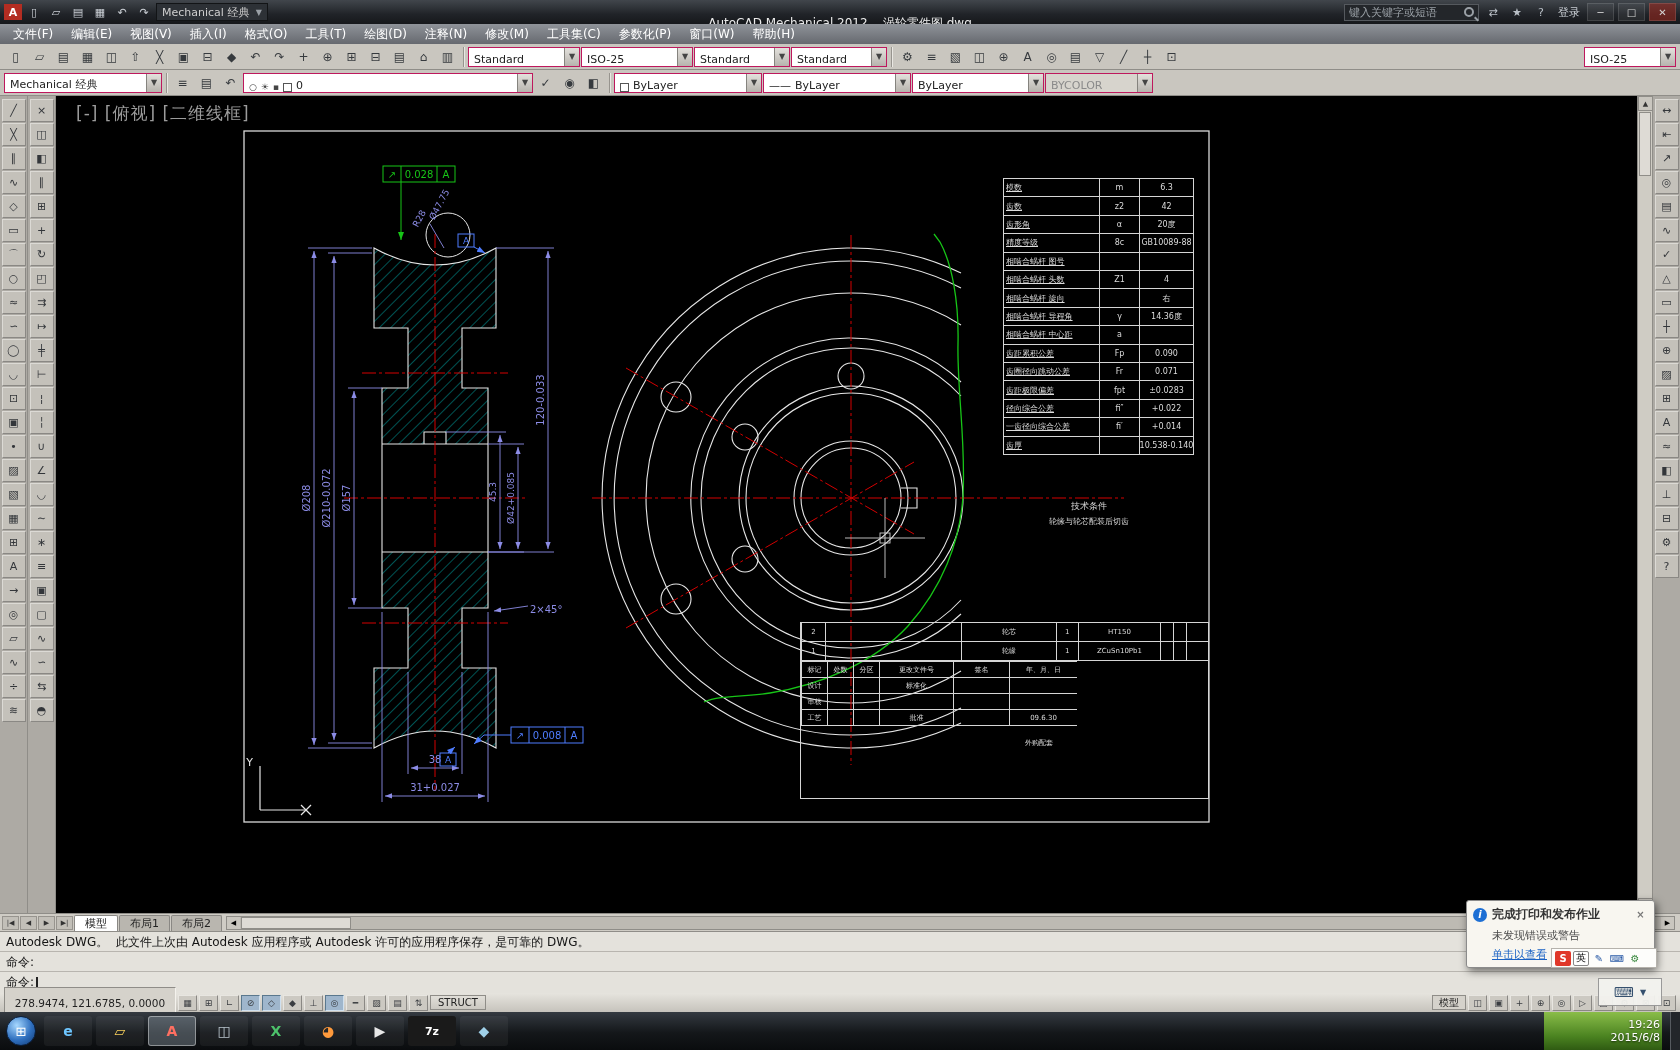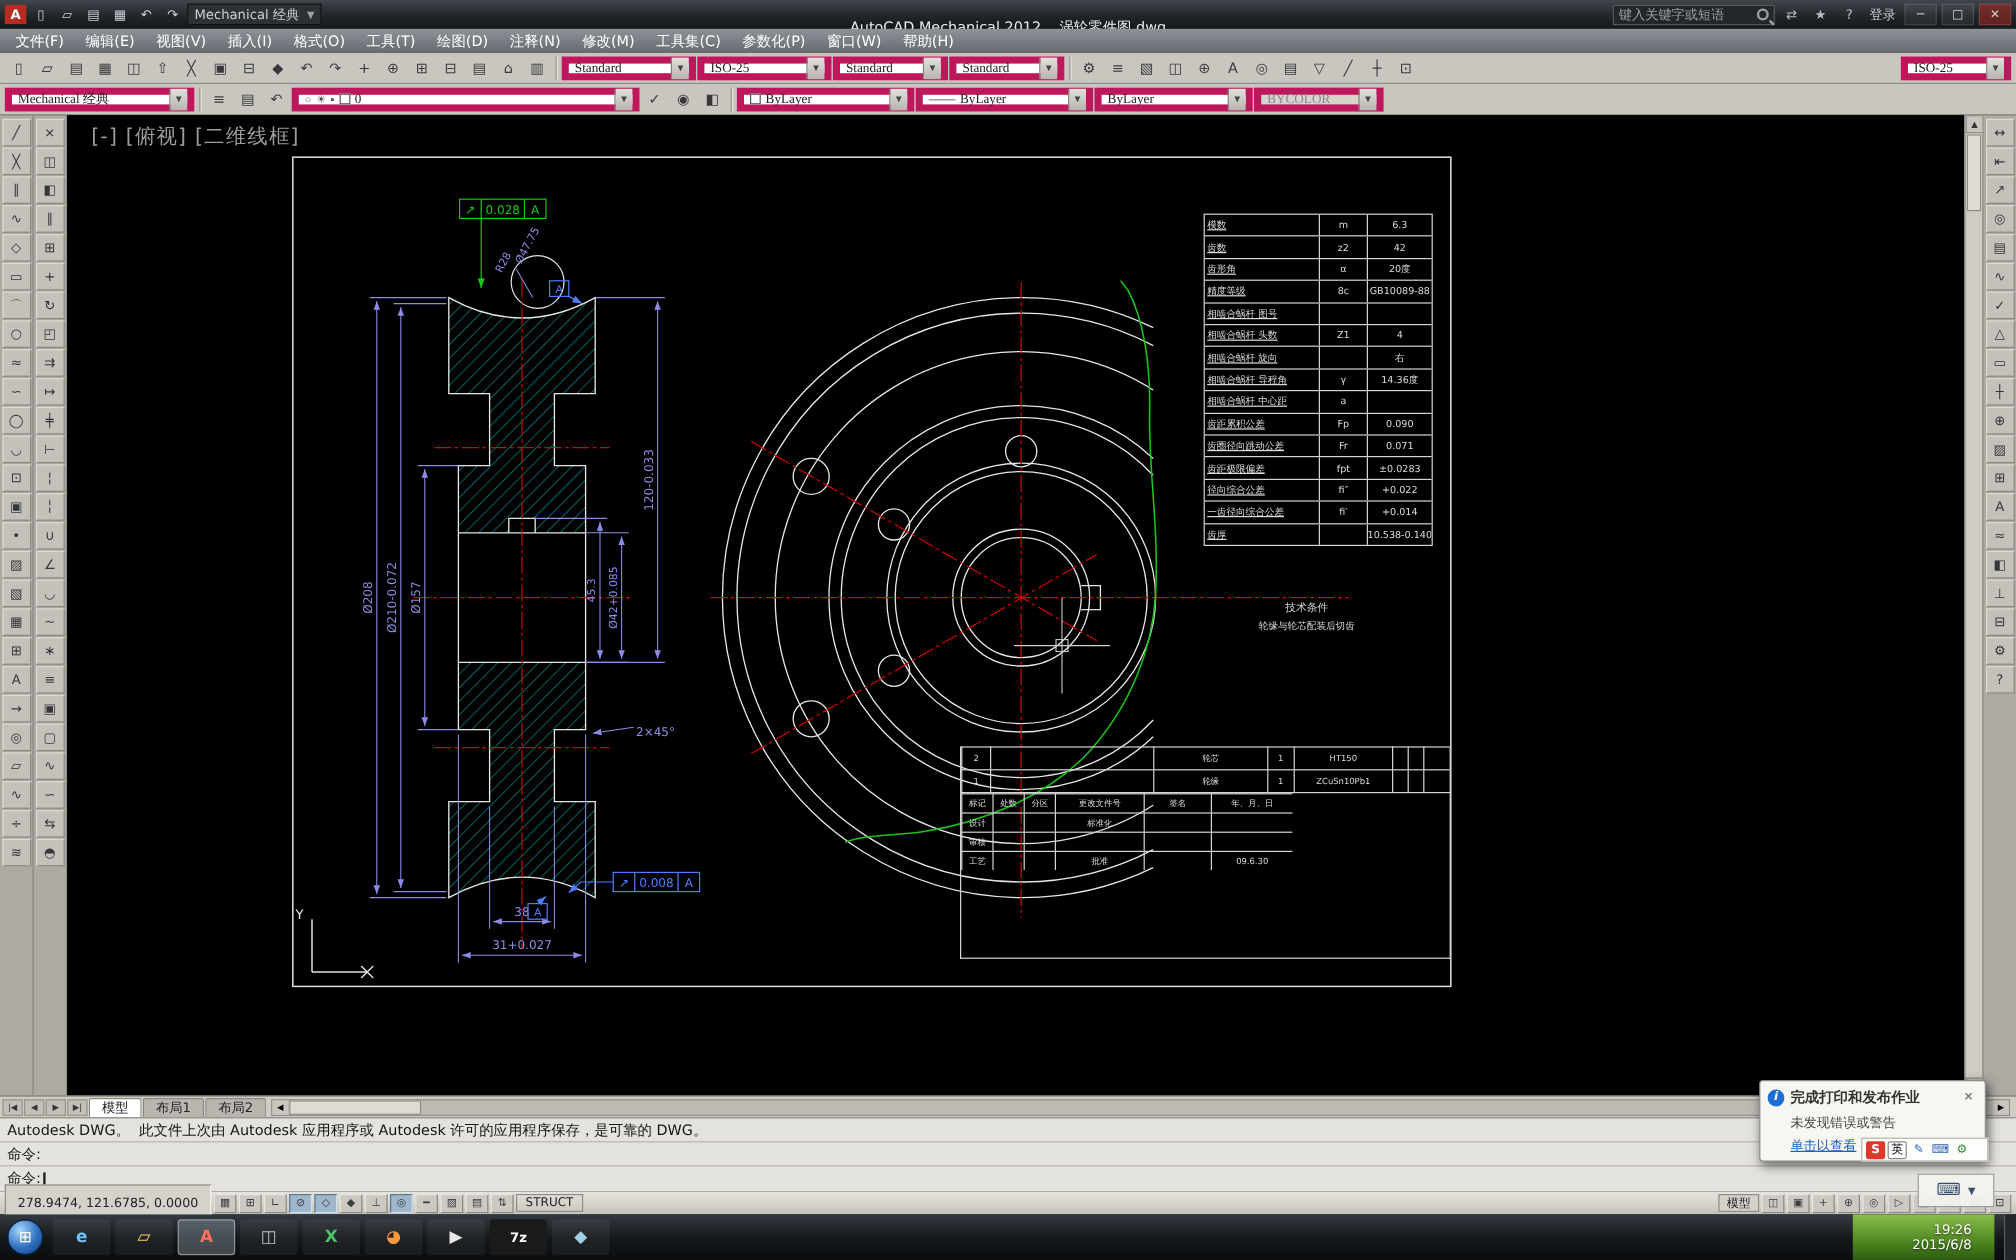"Standard" .combo { align-items: center -> flex-end; border: 6px solid #be185d -> 1px solid #be185d; font-family: Liberation Serif, serif -> none }
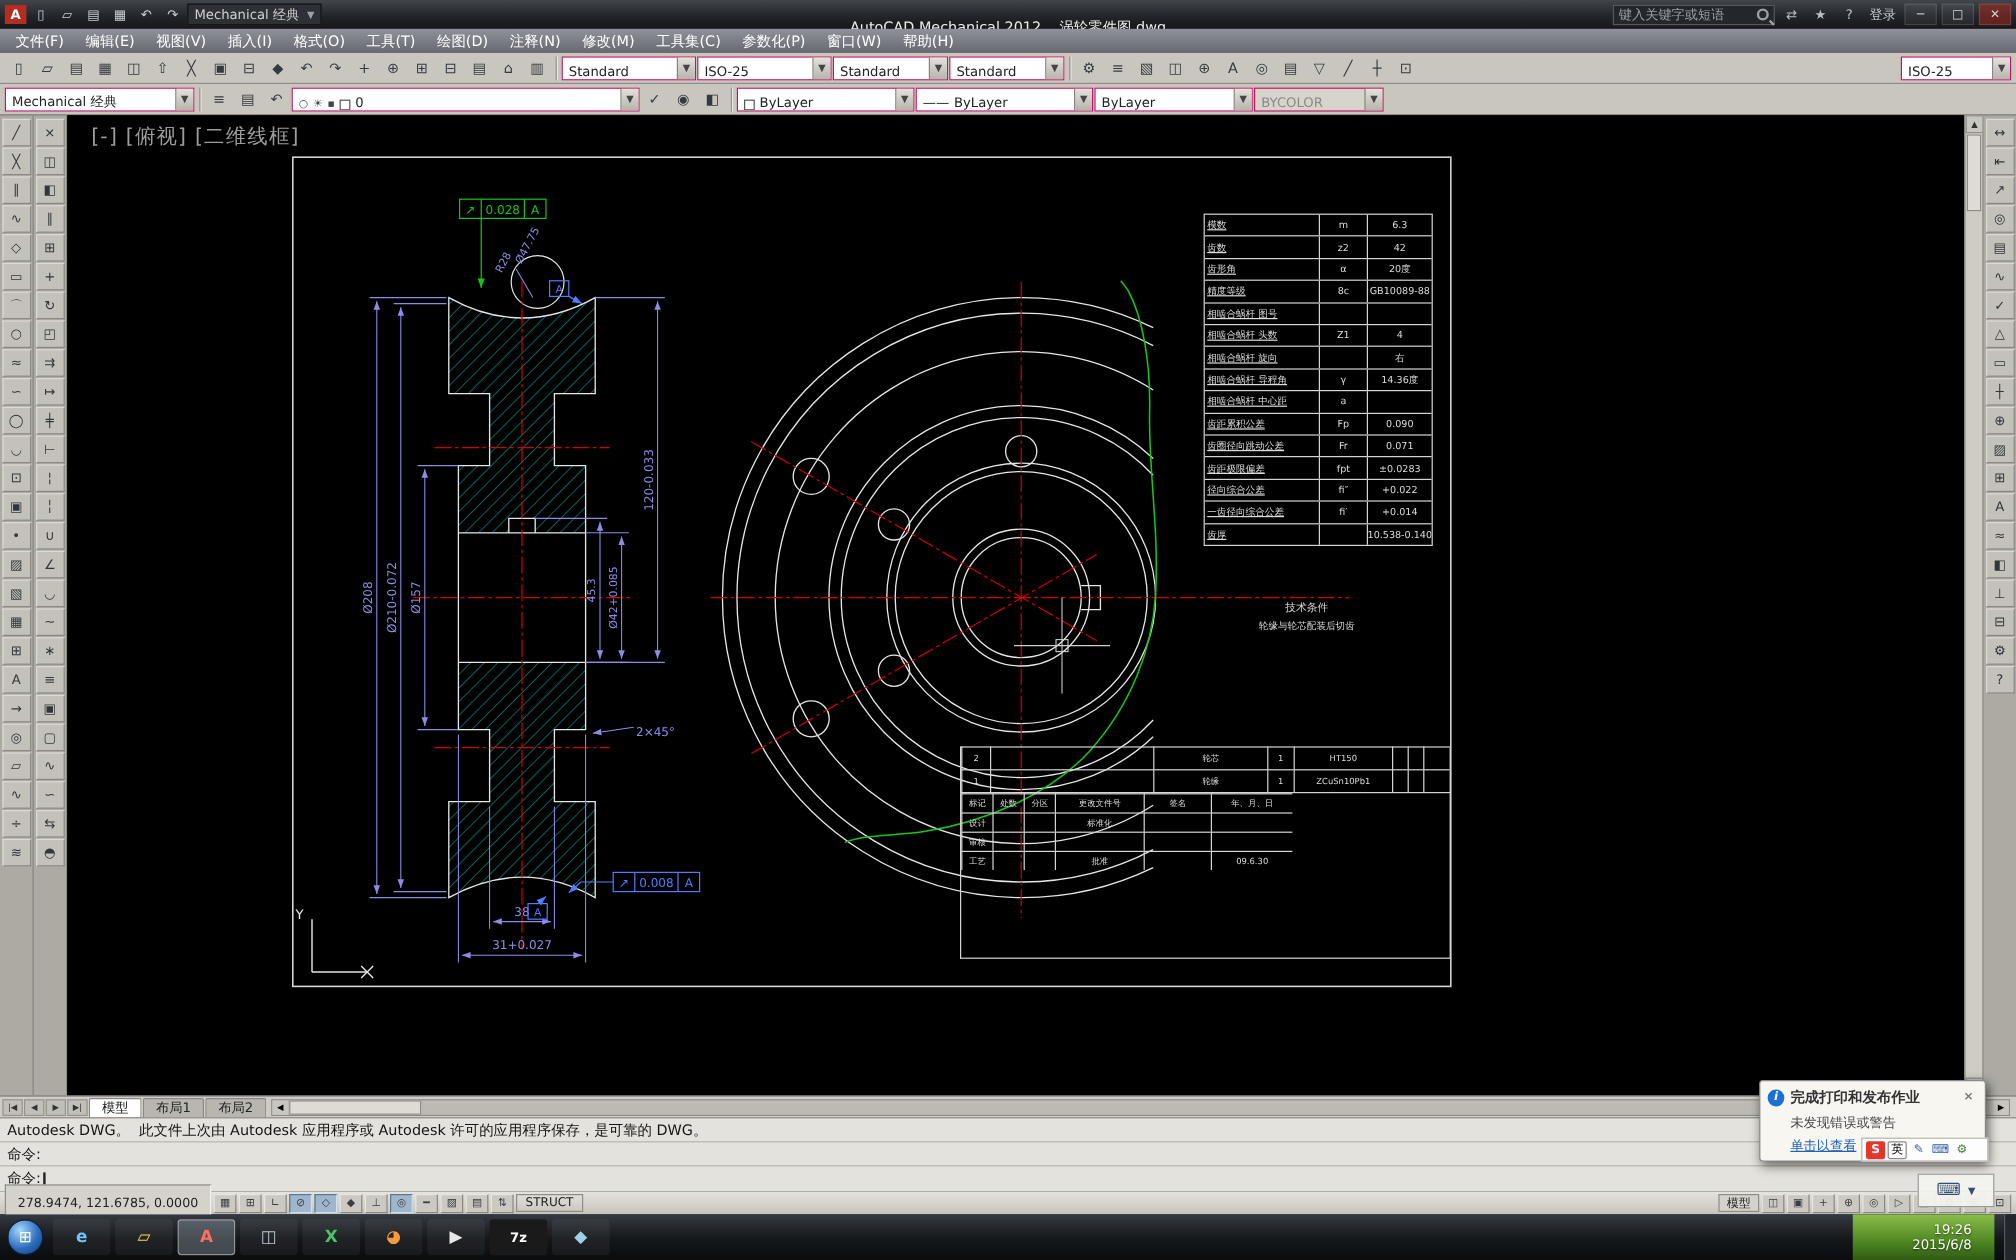"外购配套" div.tg-big { html: none -> <div> <span>外购配套</span> </div> }
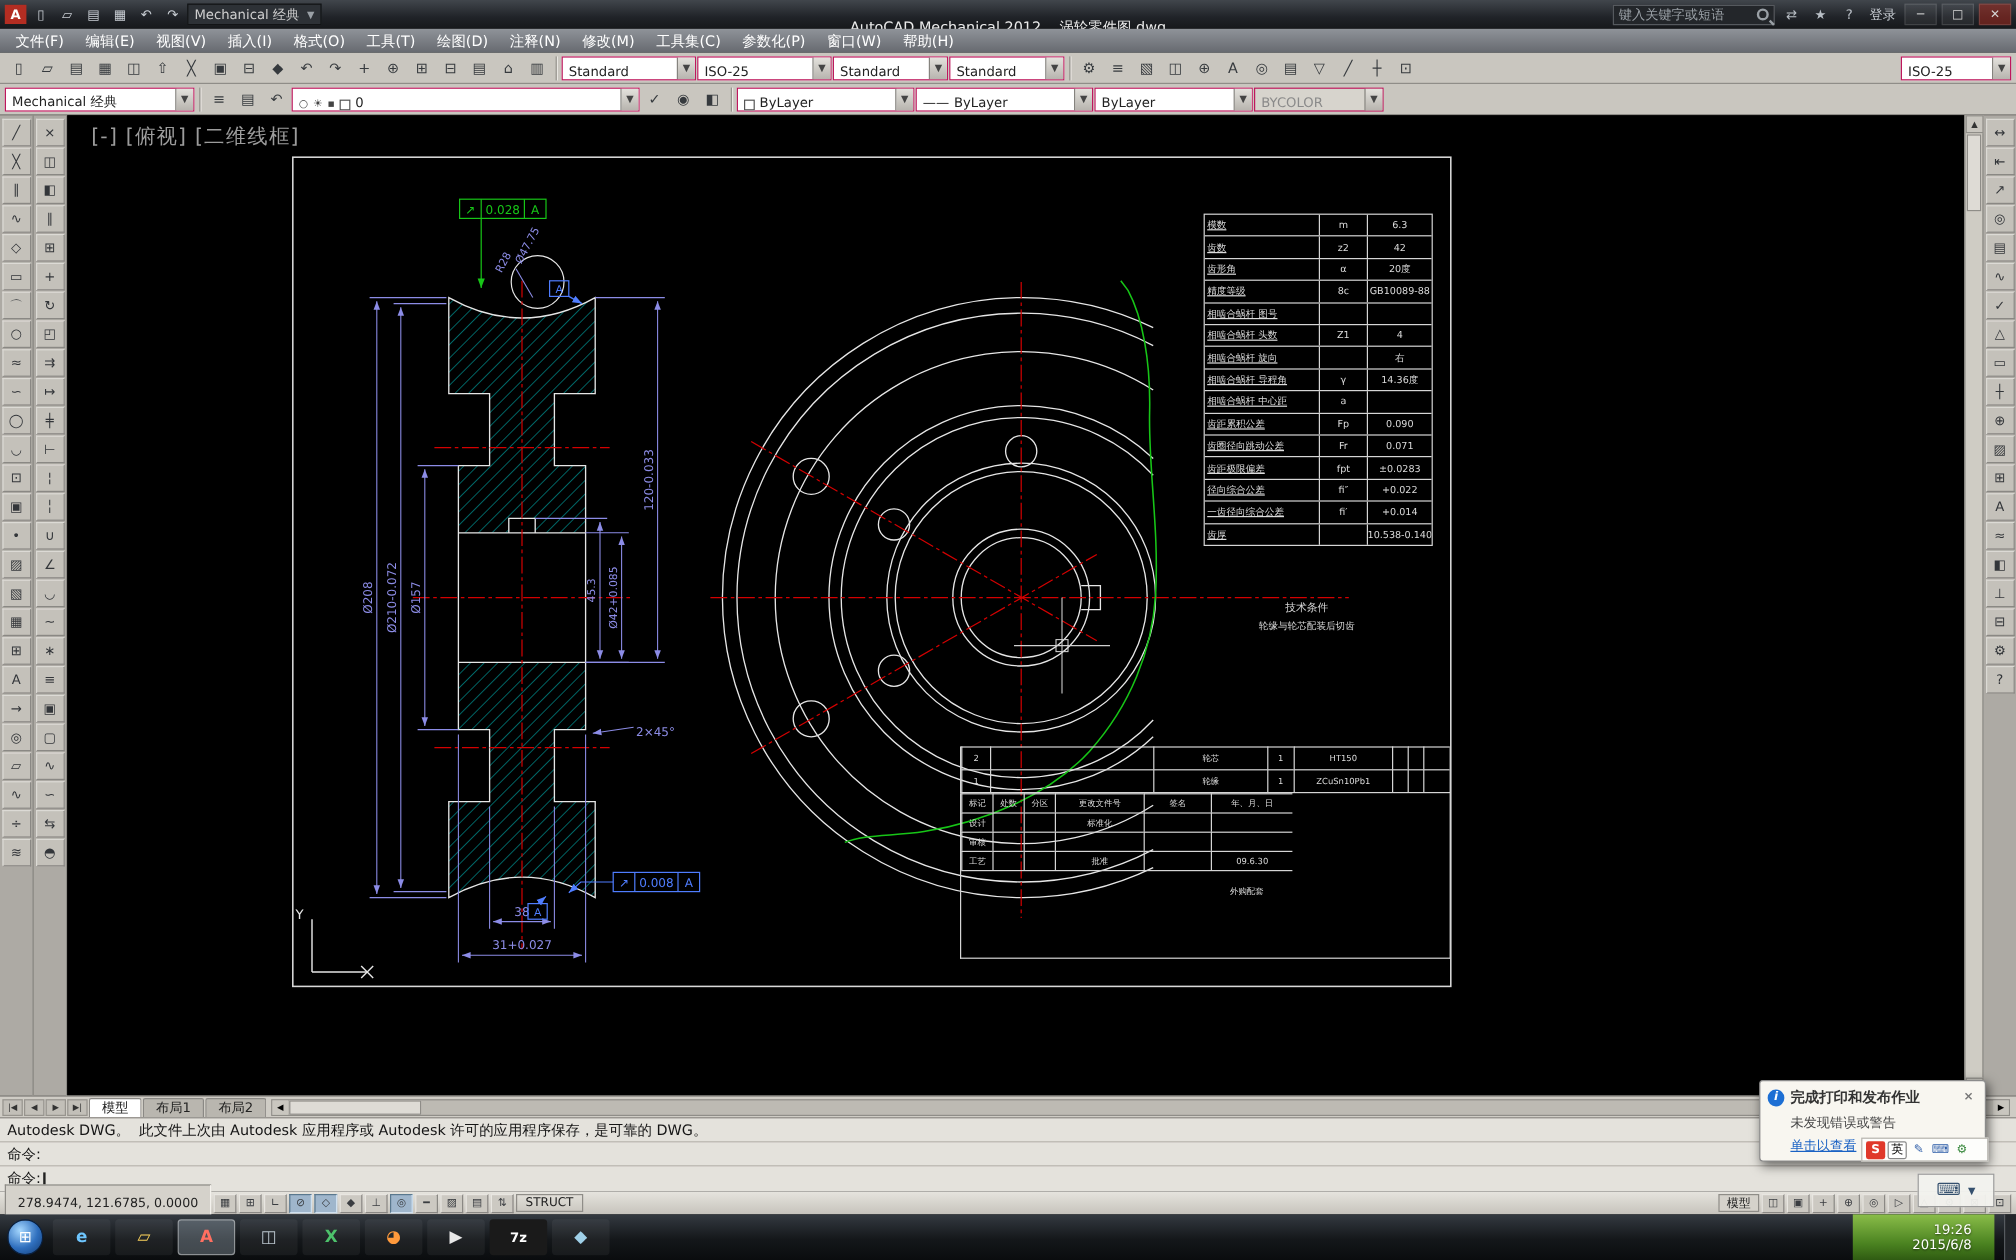"19:26" #grass { padding-right: 19px -> 2px }
